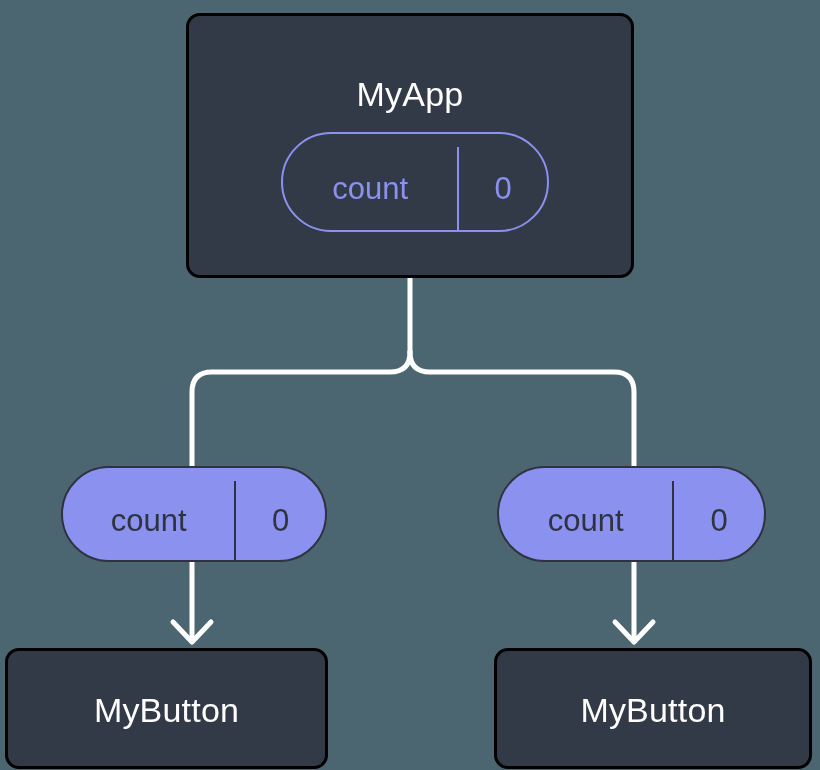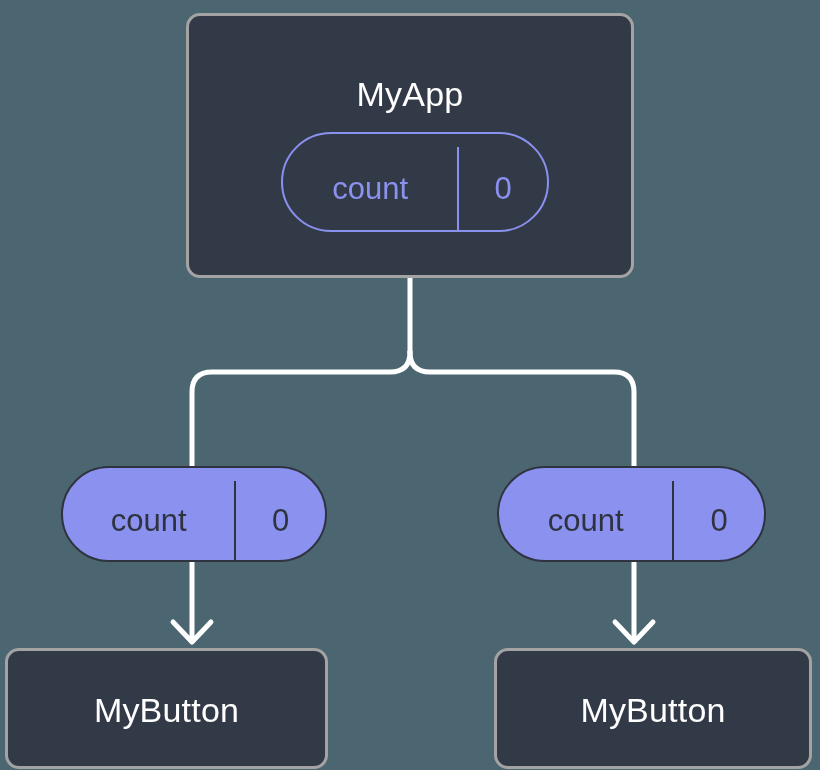"MyApp" .component-box { border: 3px solid #a3a3a3 -> 3px solid #000000 }
